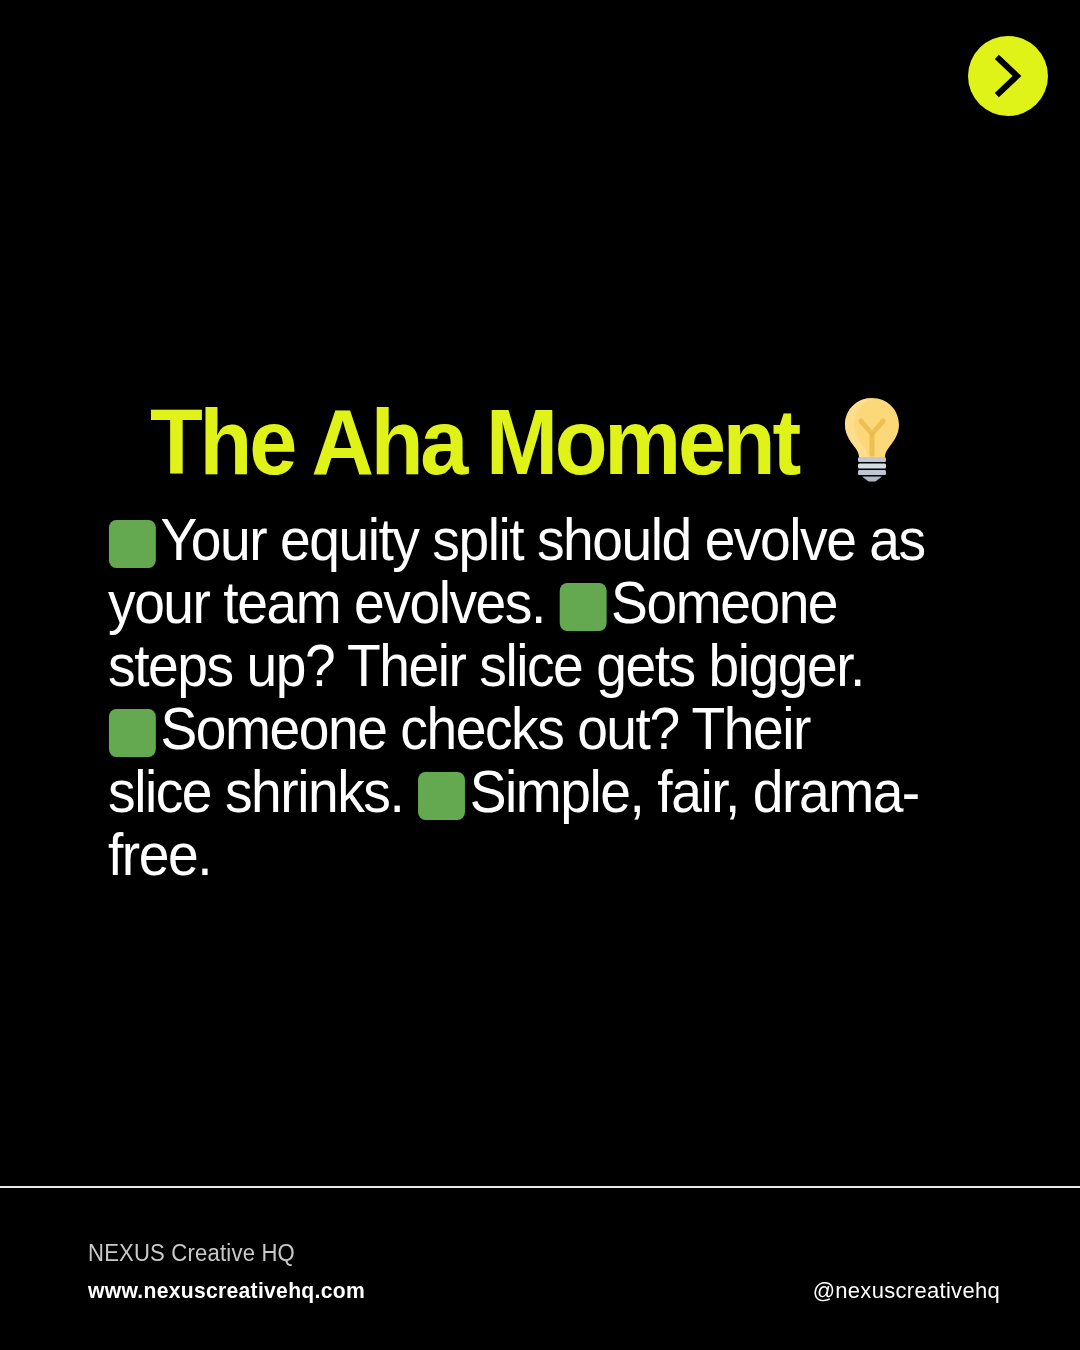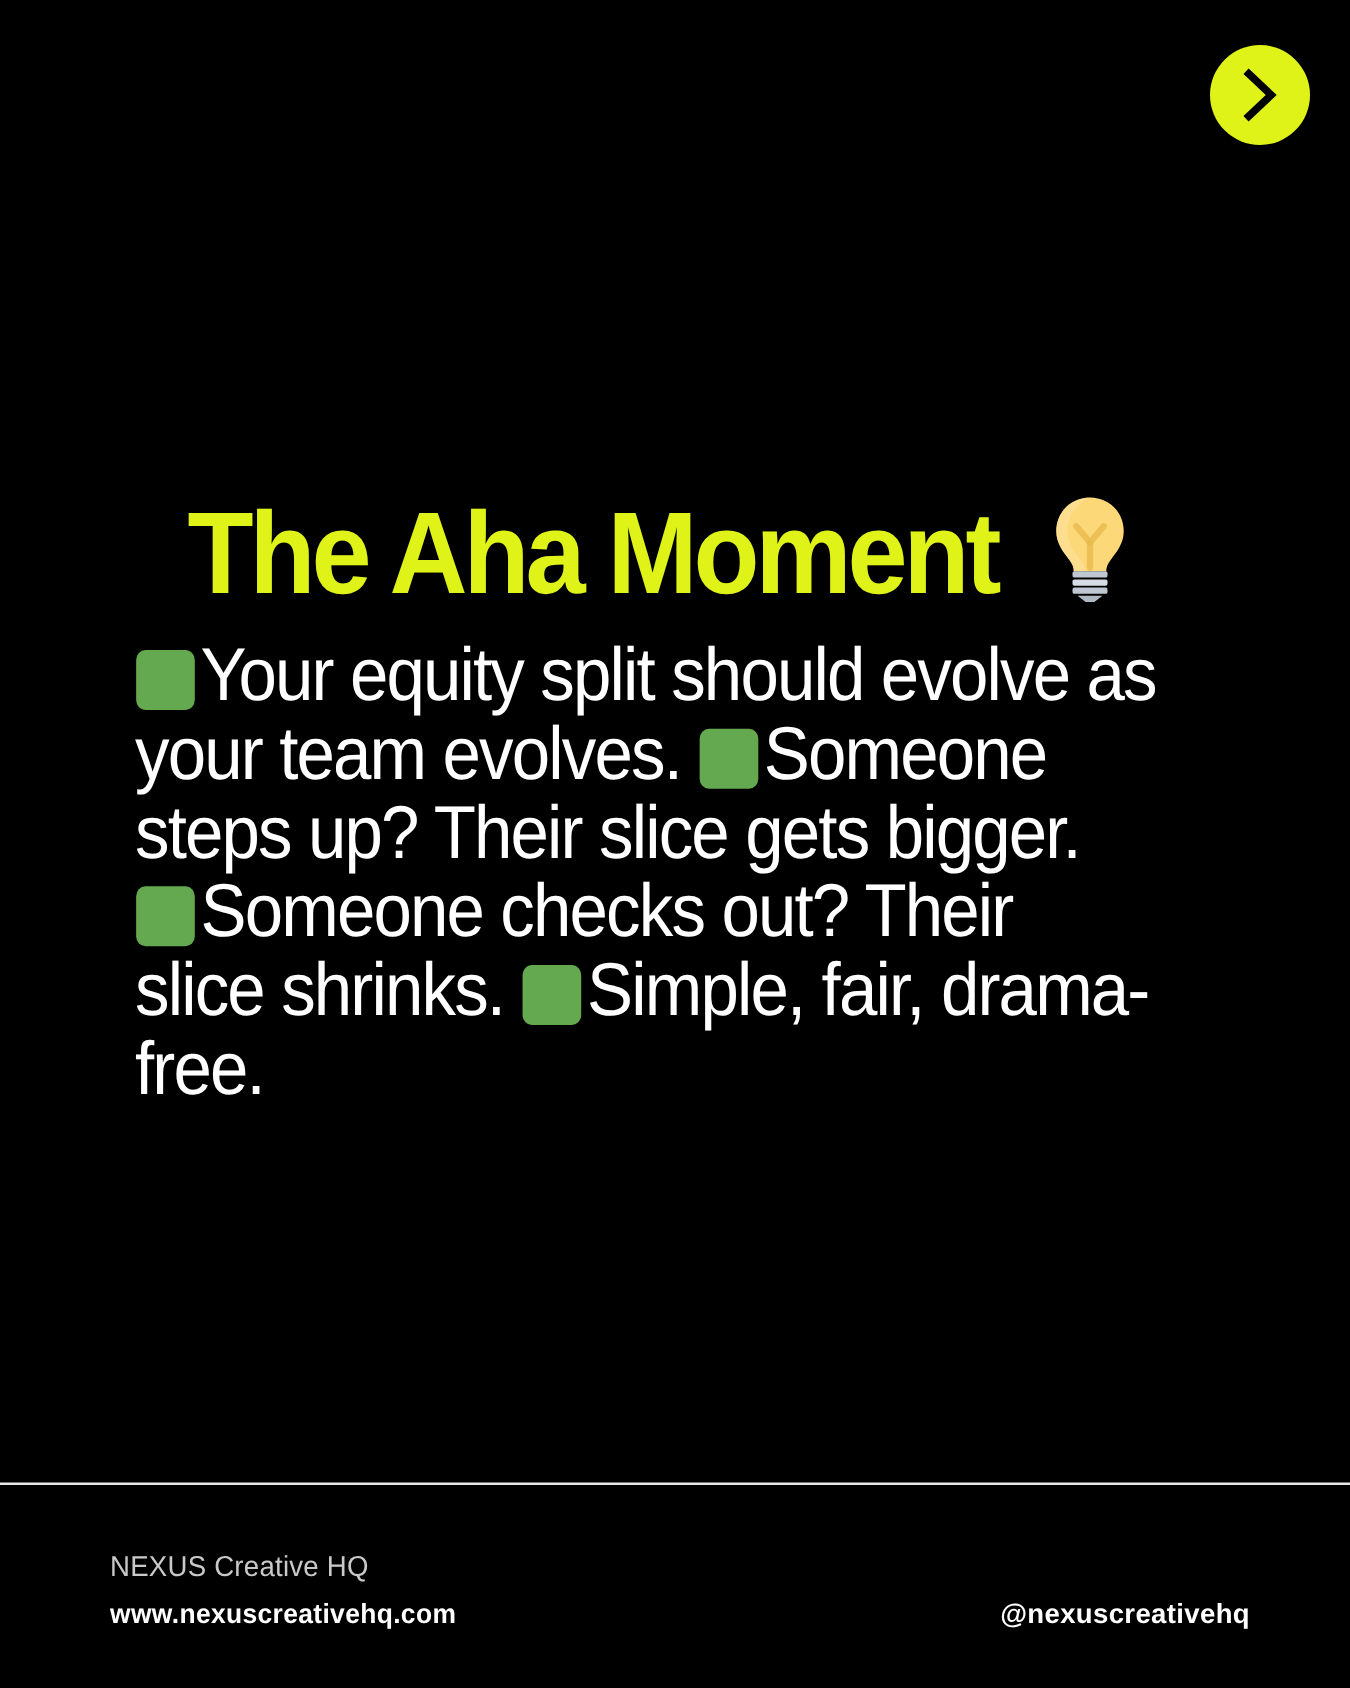"@nexuscreativehq" .footer-right { font-weight: bold -> normal }
